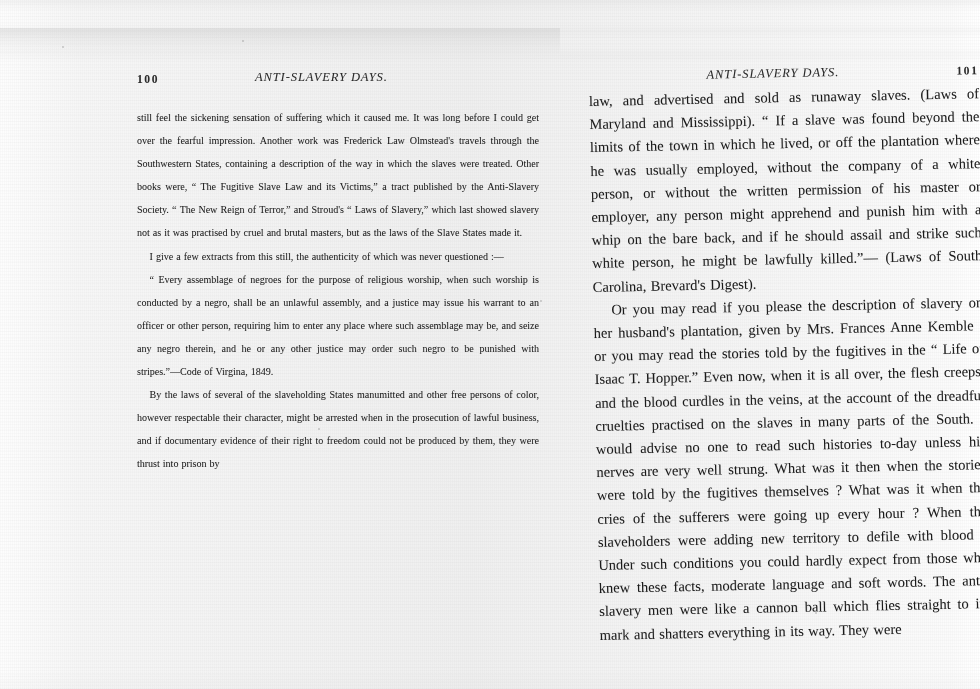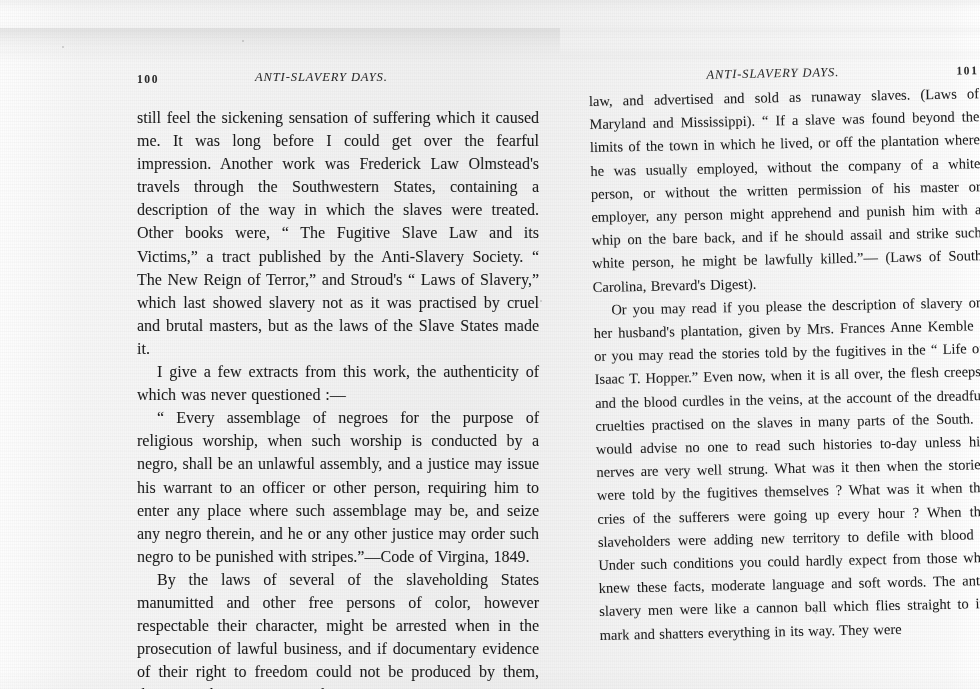"still feel the sickening sensation" .column-body p { font-size: 16px -> 10px }
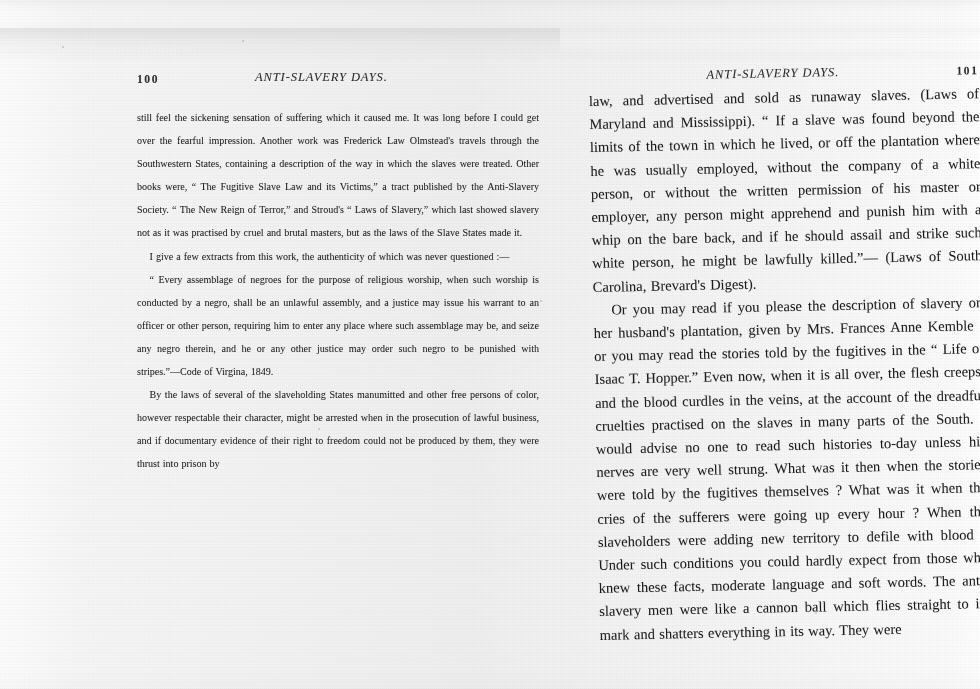"I give a few extracts" p { text: work -> still }
